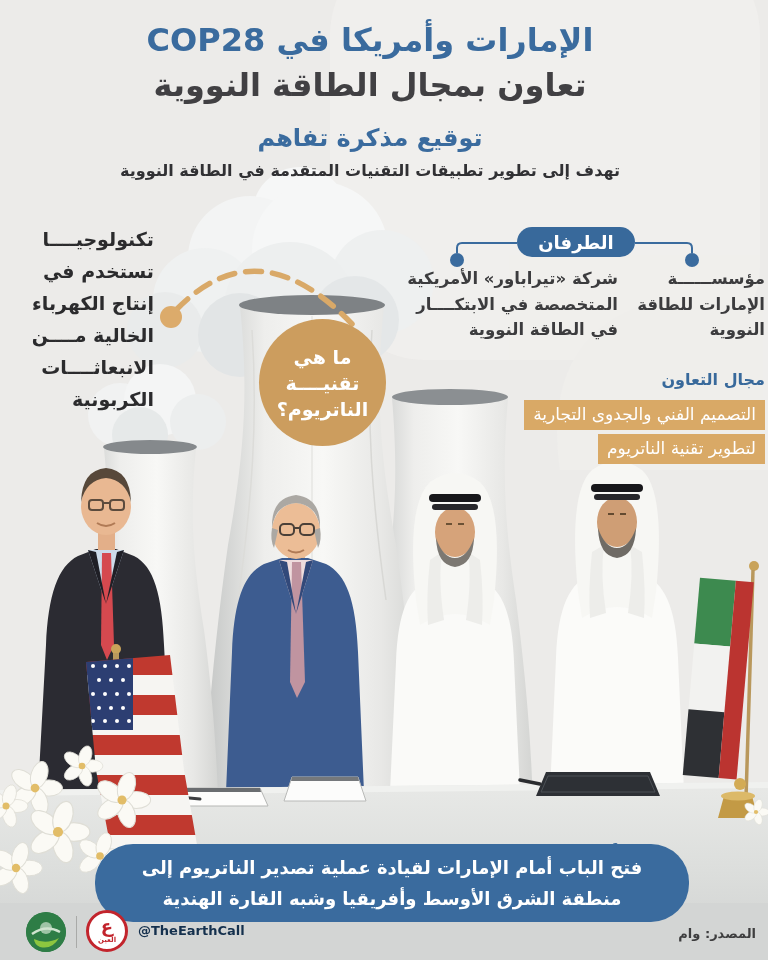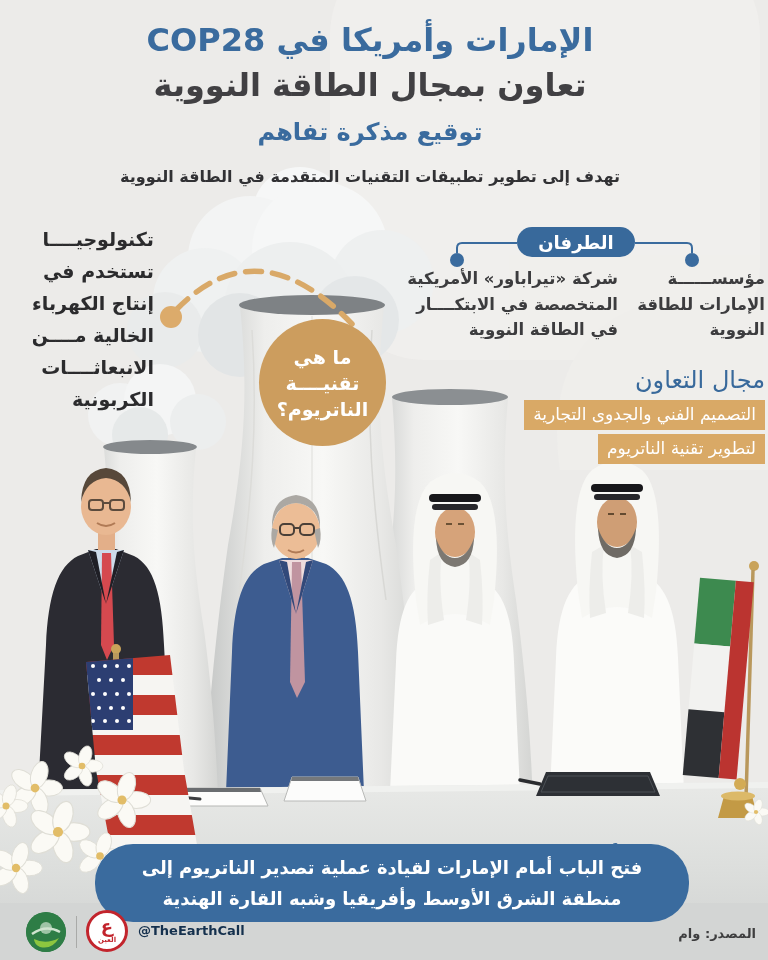"توقيع مذكرة تفاهم" .title3 { margin-top: 4px -> 10px }
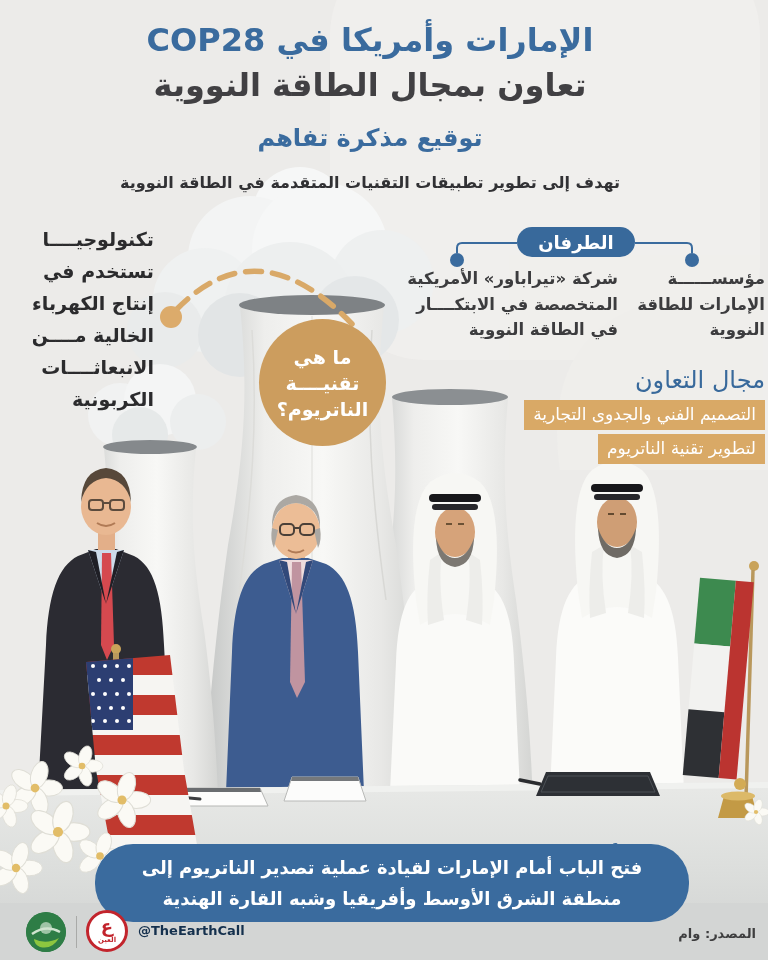"تهدف إلى تطوير تطبيقات التقنيات" .title4 { margin-top: 12px -> 0 }
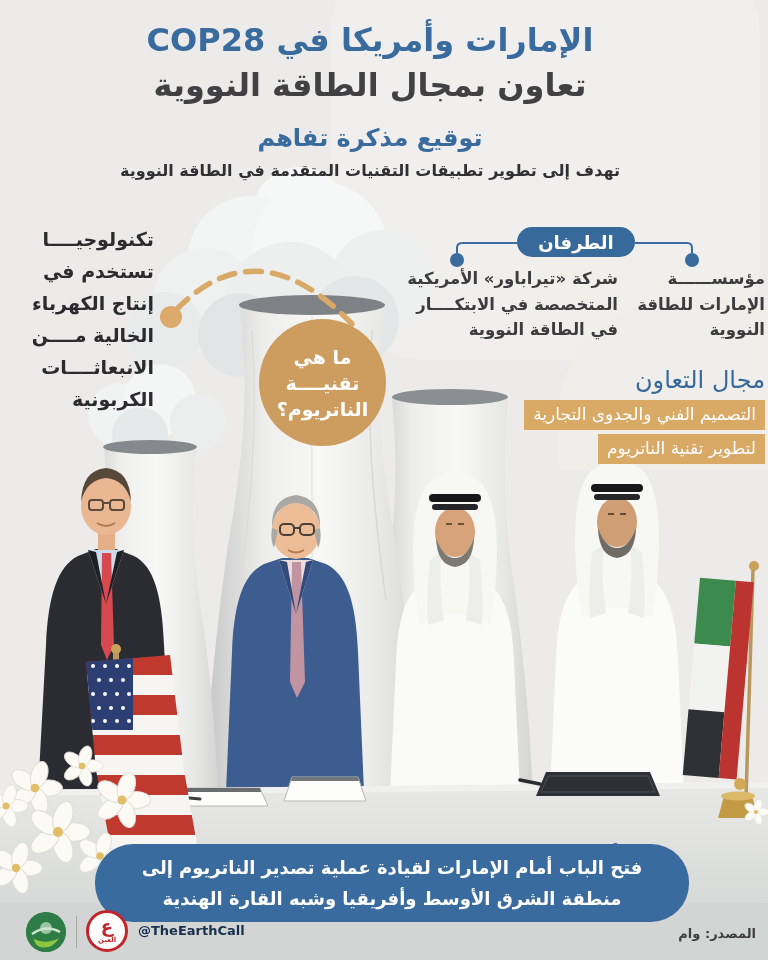"مجال التعاون" .coop-label { font-size: 24px -> 16px; font-weight: 400 -> 700 }
